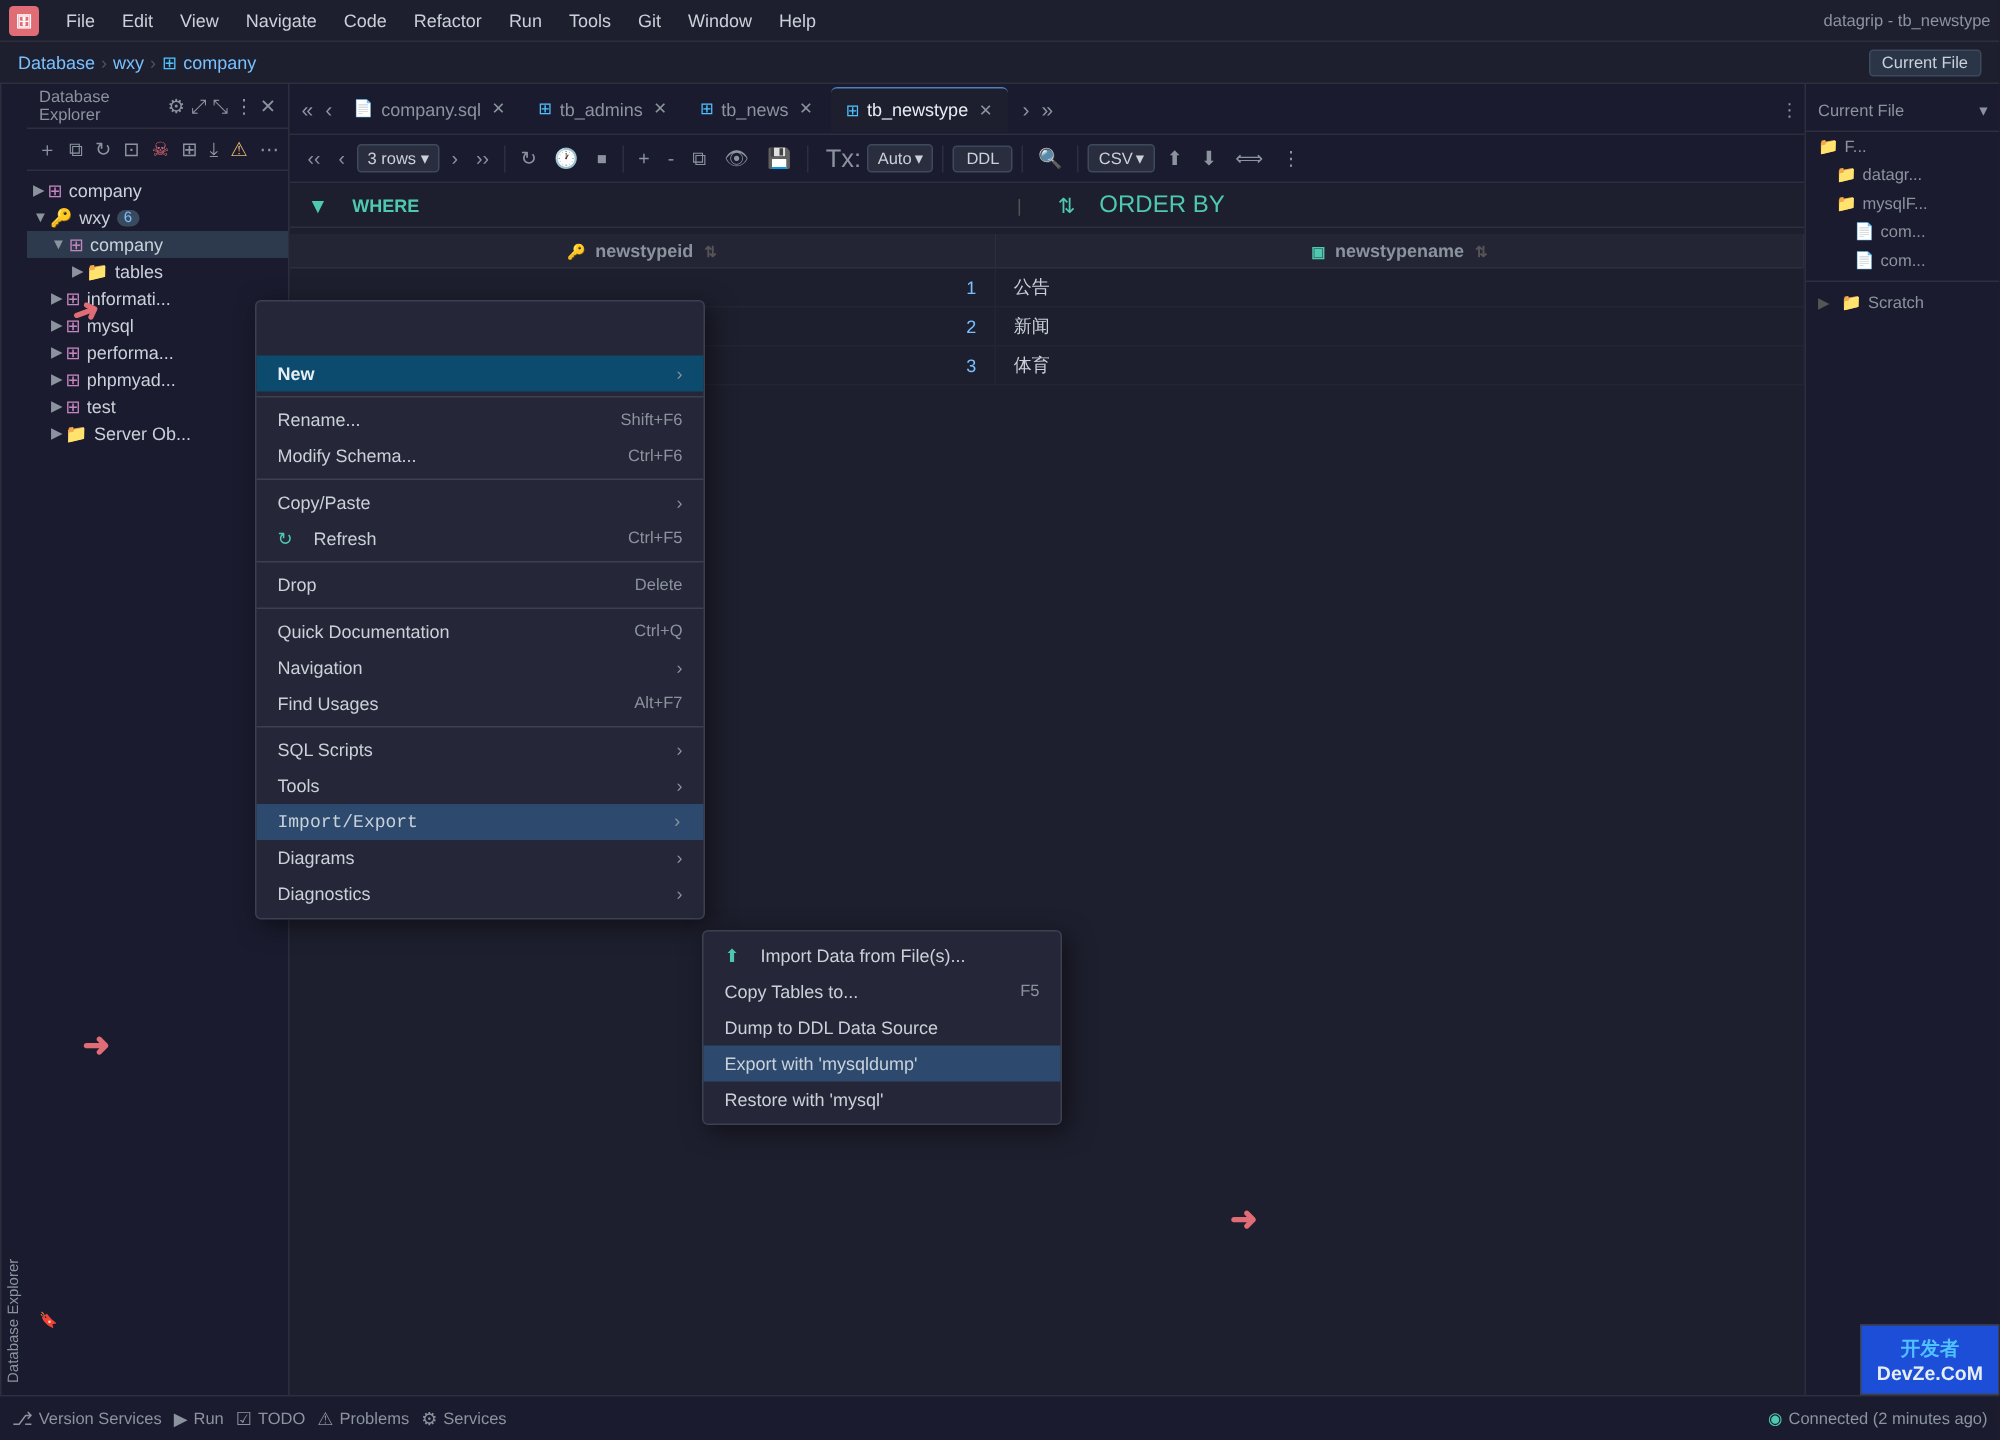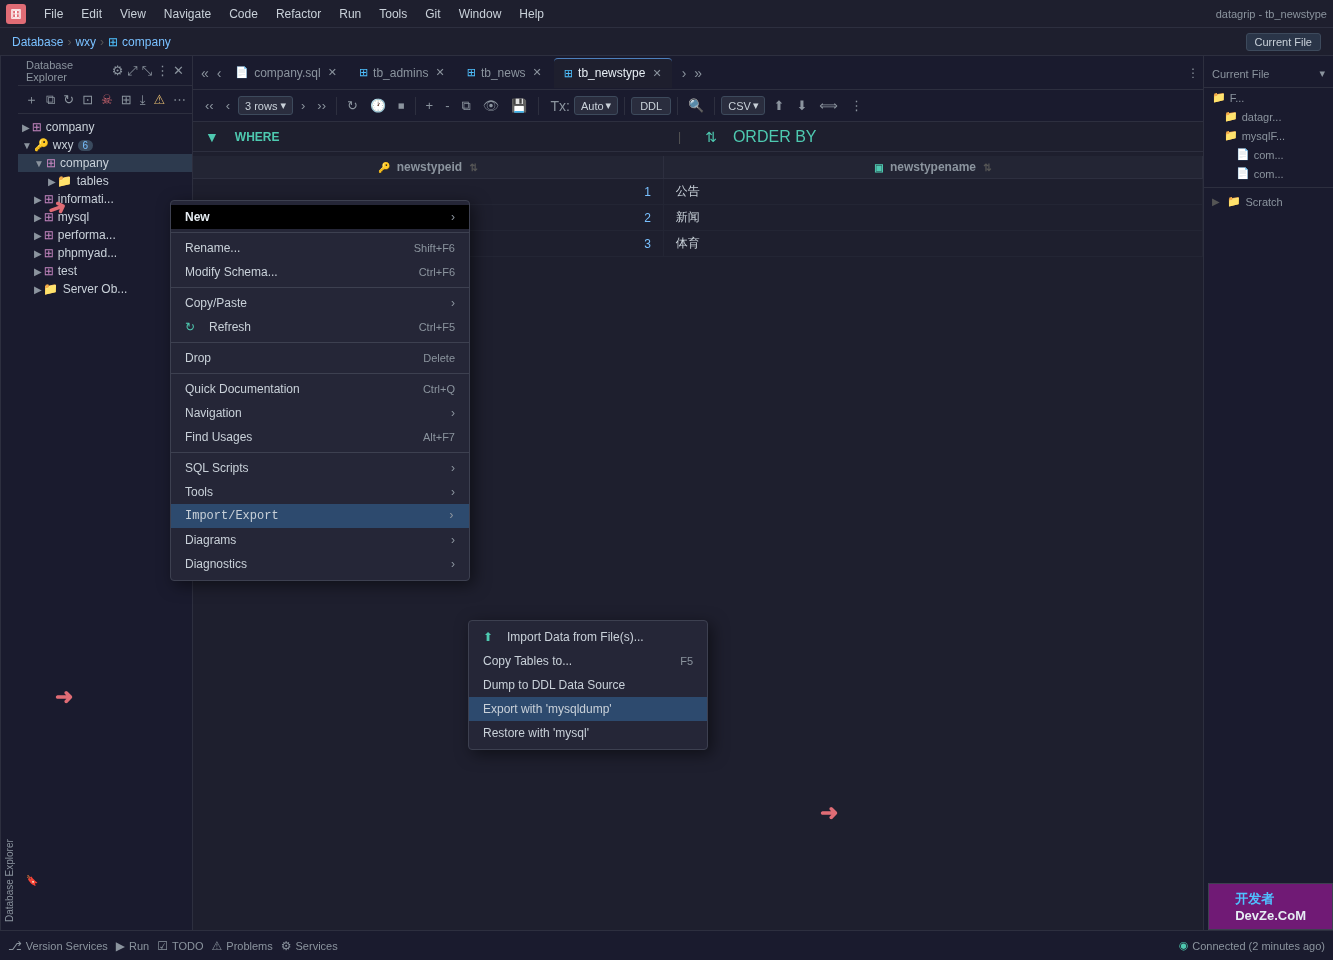"Tx:" .tx-label { font-size: 14px -> 17px }
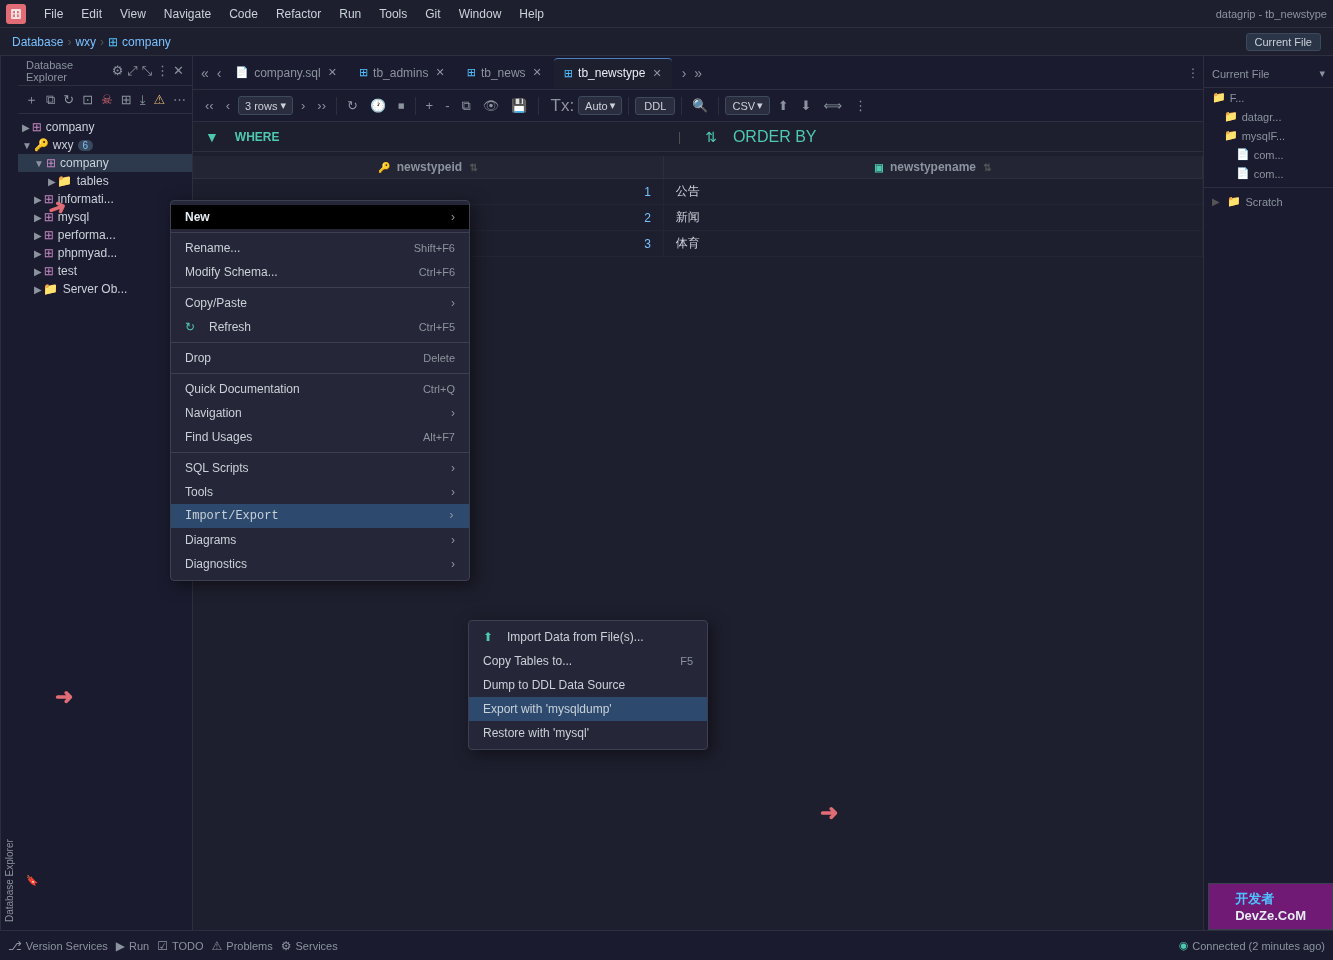"New" div.ctx-item { background: #000000 -> #0c4a6e; margin-top: none -> 32px }
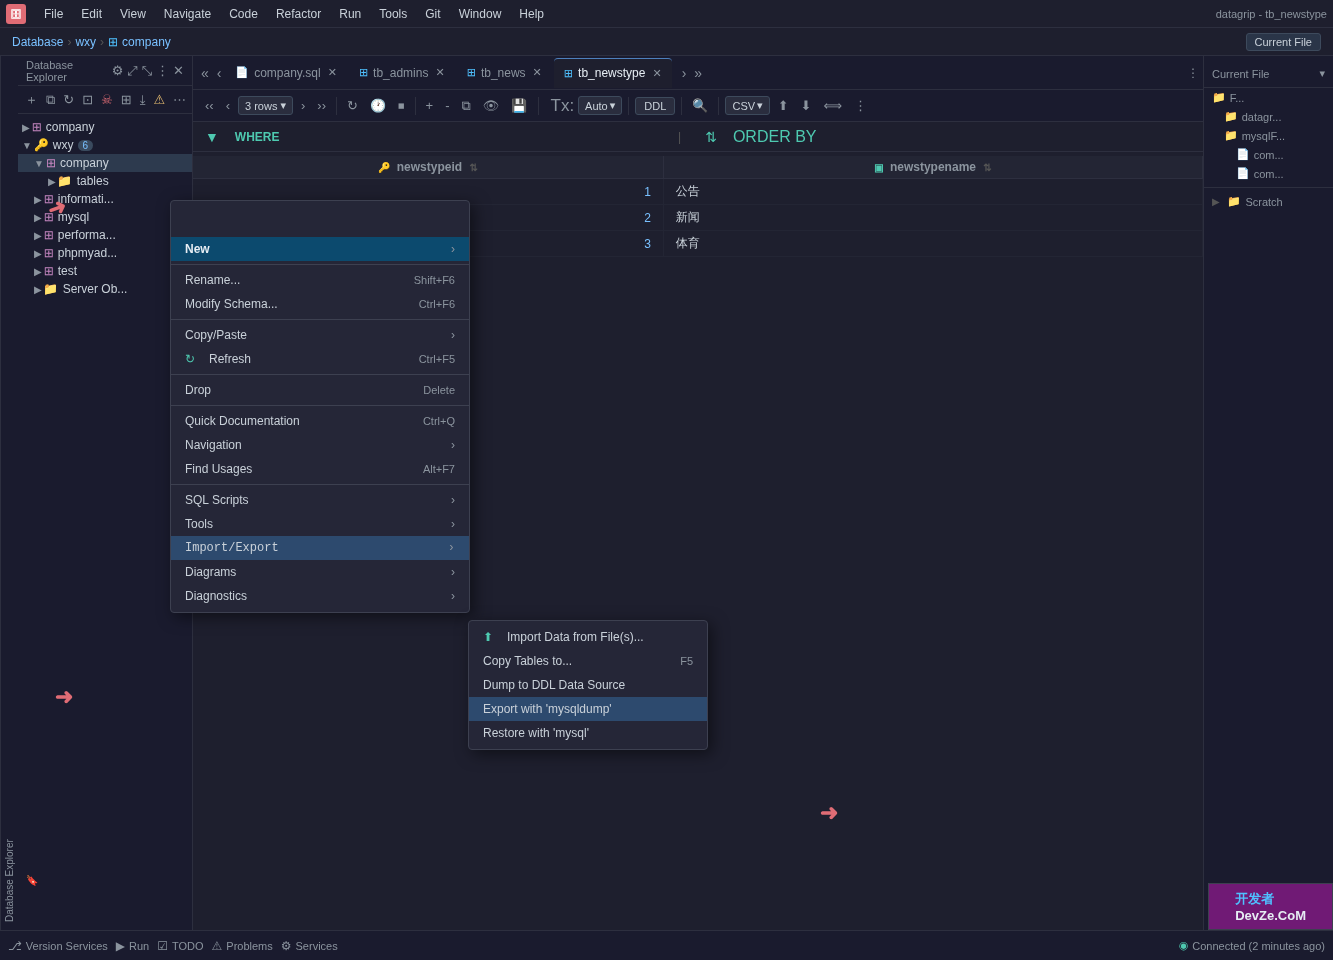"开发者" .watermark { background: #701a75 -> #1d4ed8; padding: 6px 26px -> 6px 10px; text-align: none -> center }
